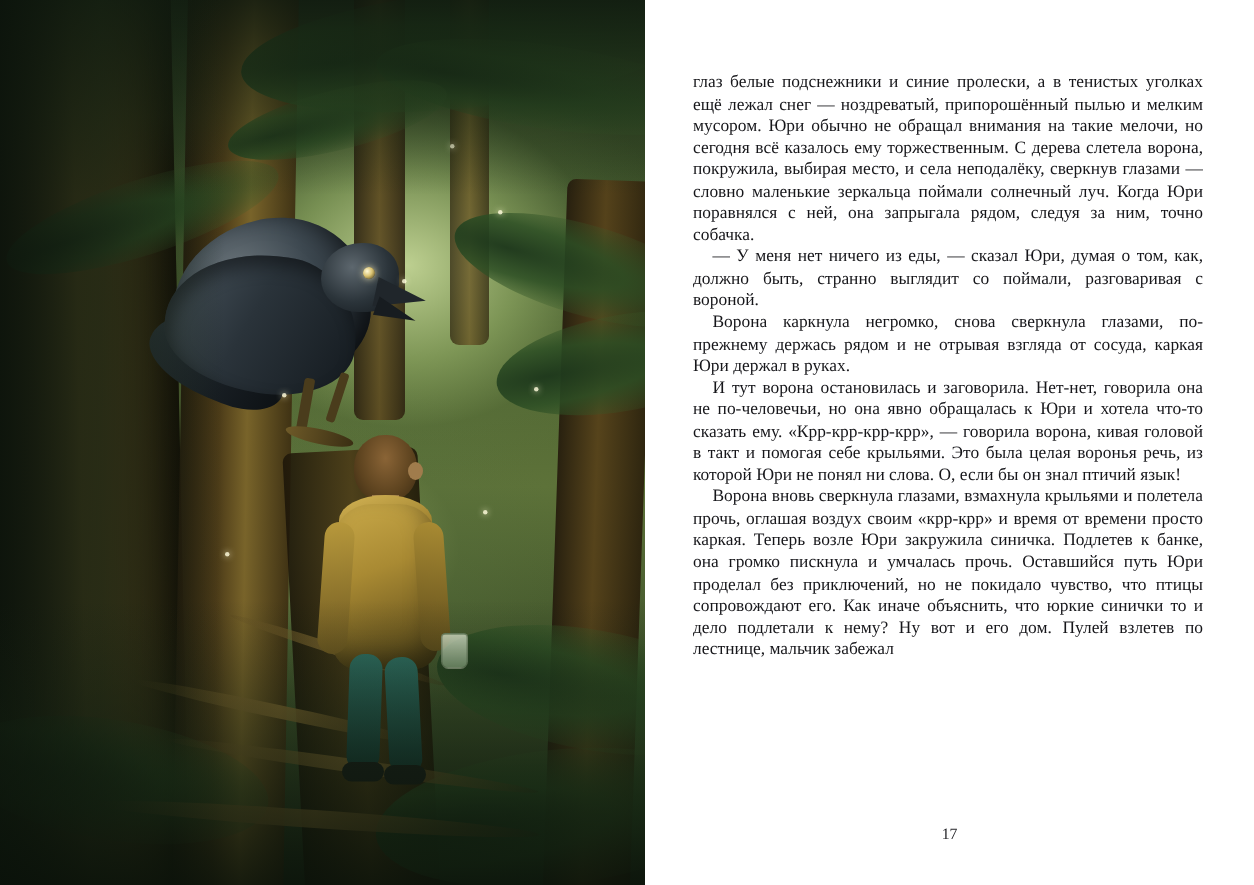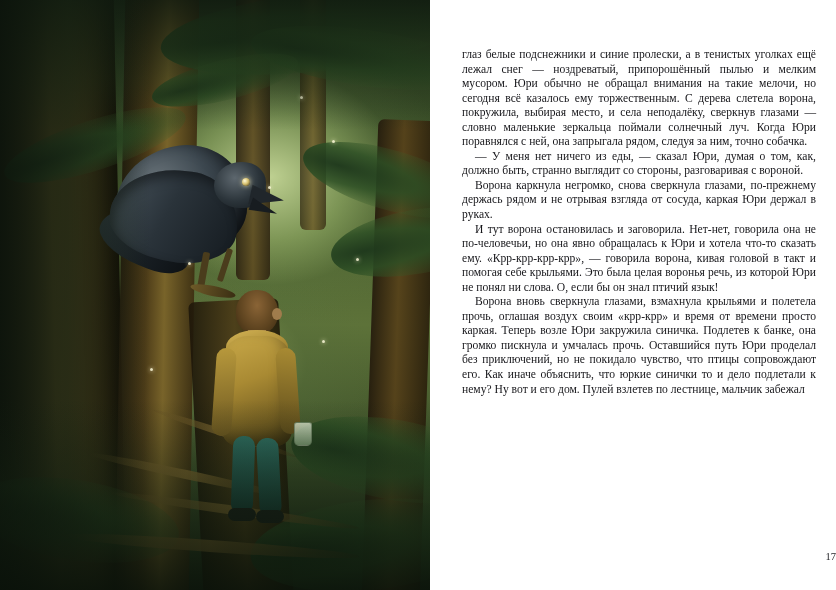"глаз белые подснежники и синие" .page-right { padding: 48px 20px 30px 32px -> 48px 34px 30px 32px }
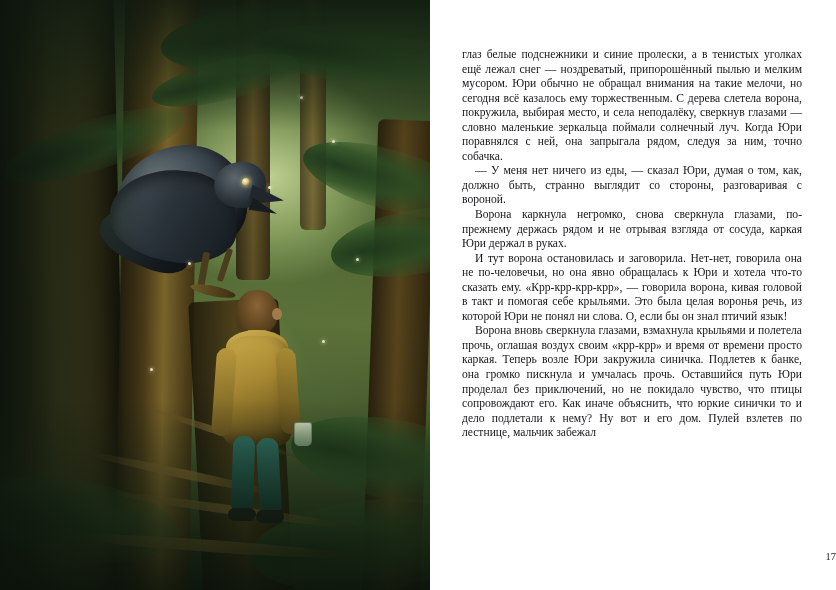"— У меня нет ничего" p.indent { text: стороны -> поймали }
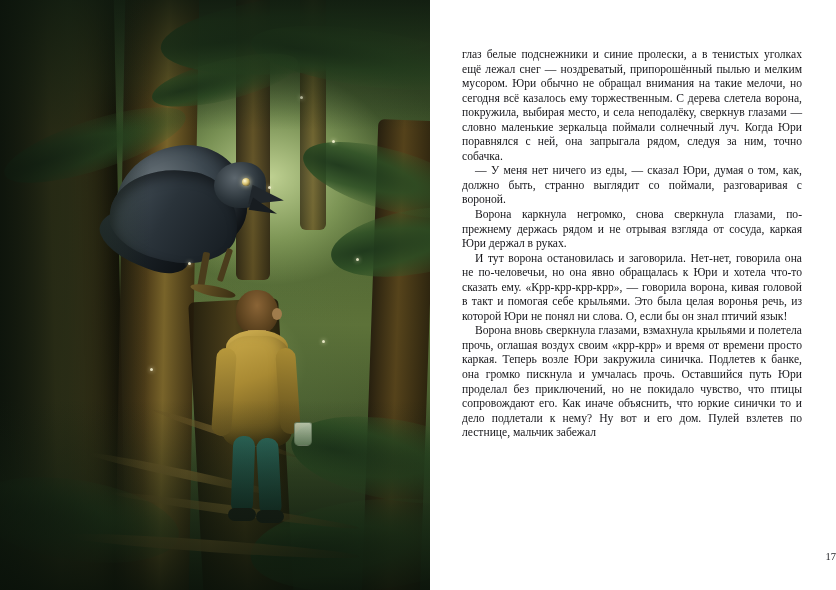"17" .page-number { text-align: right -> center }
